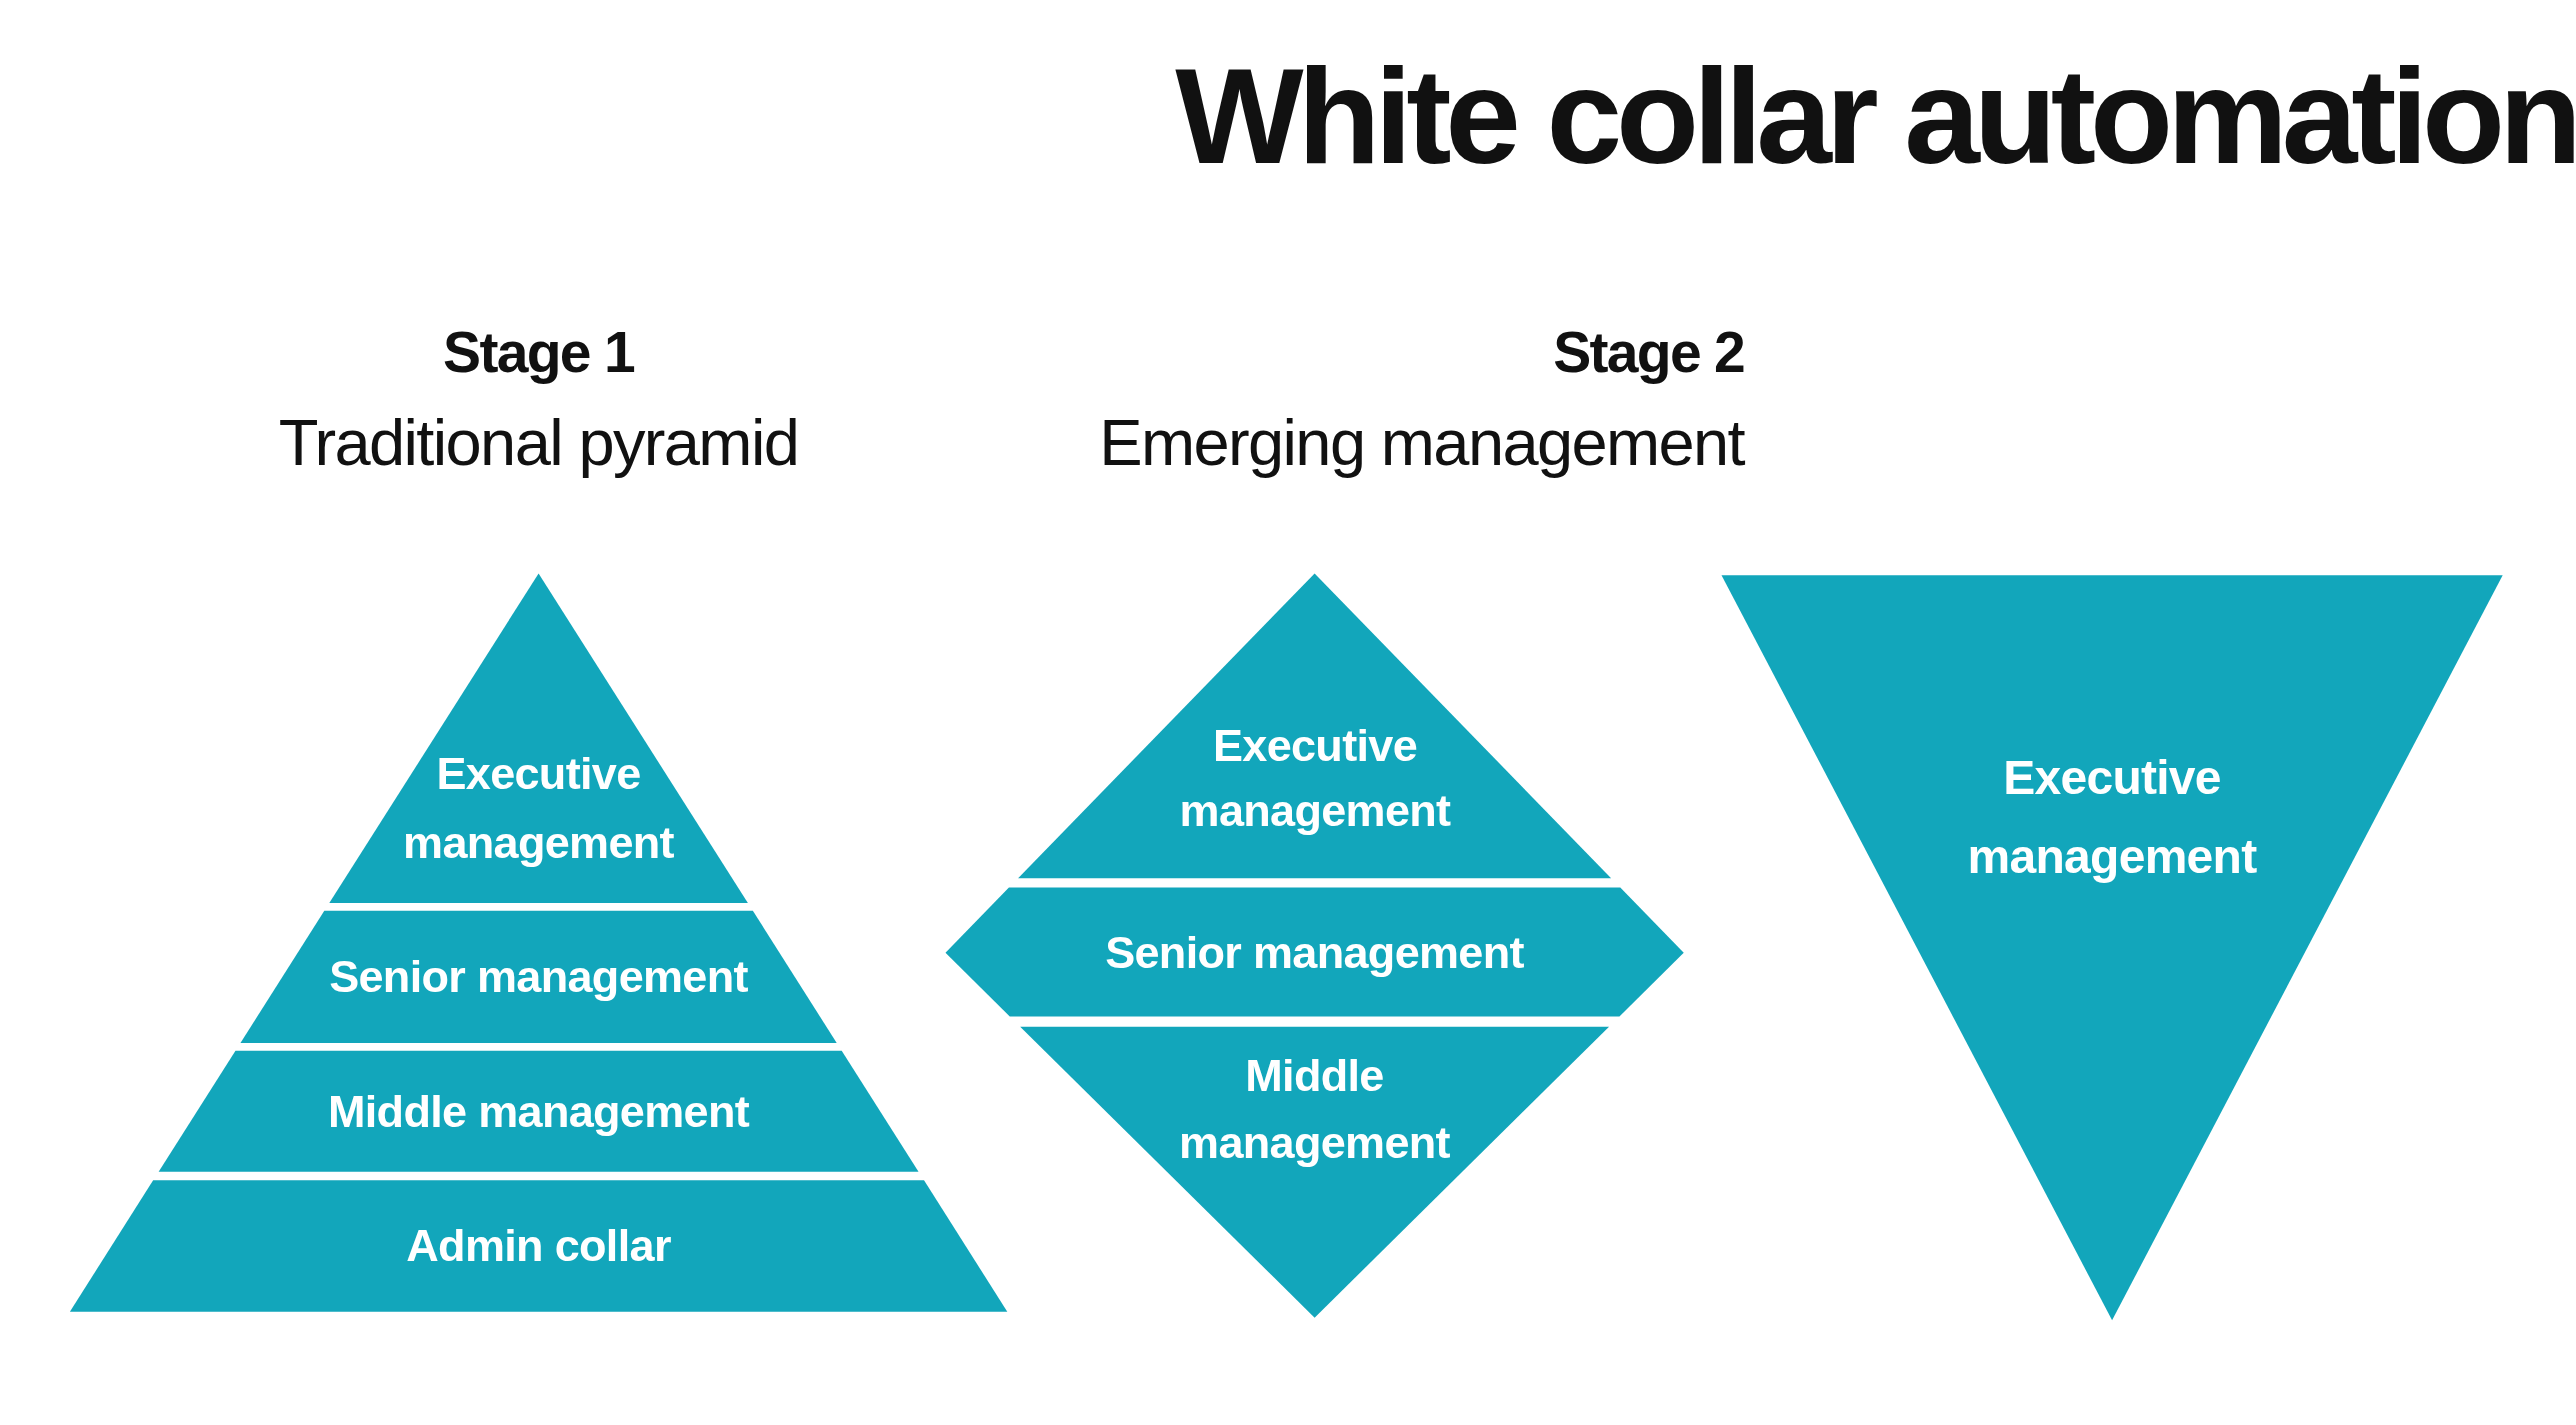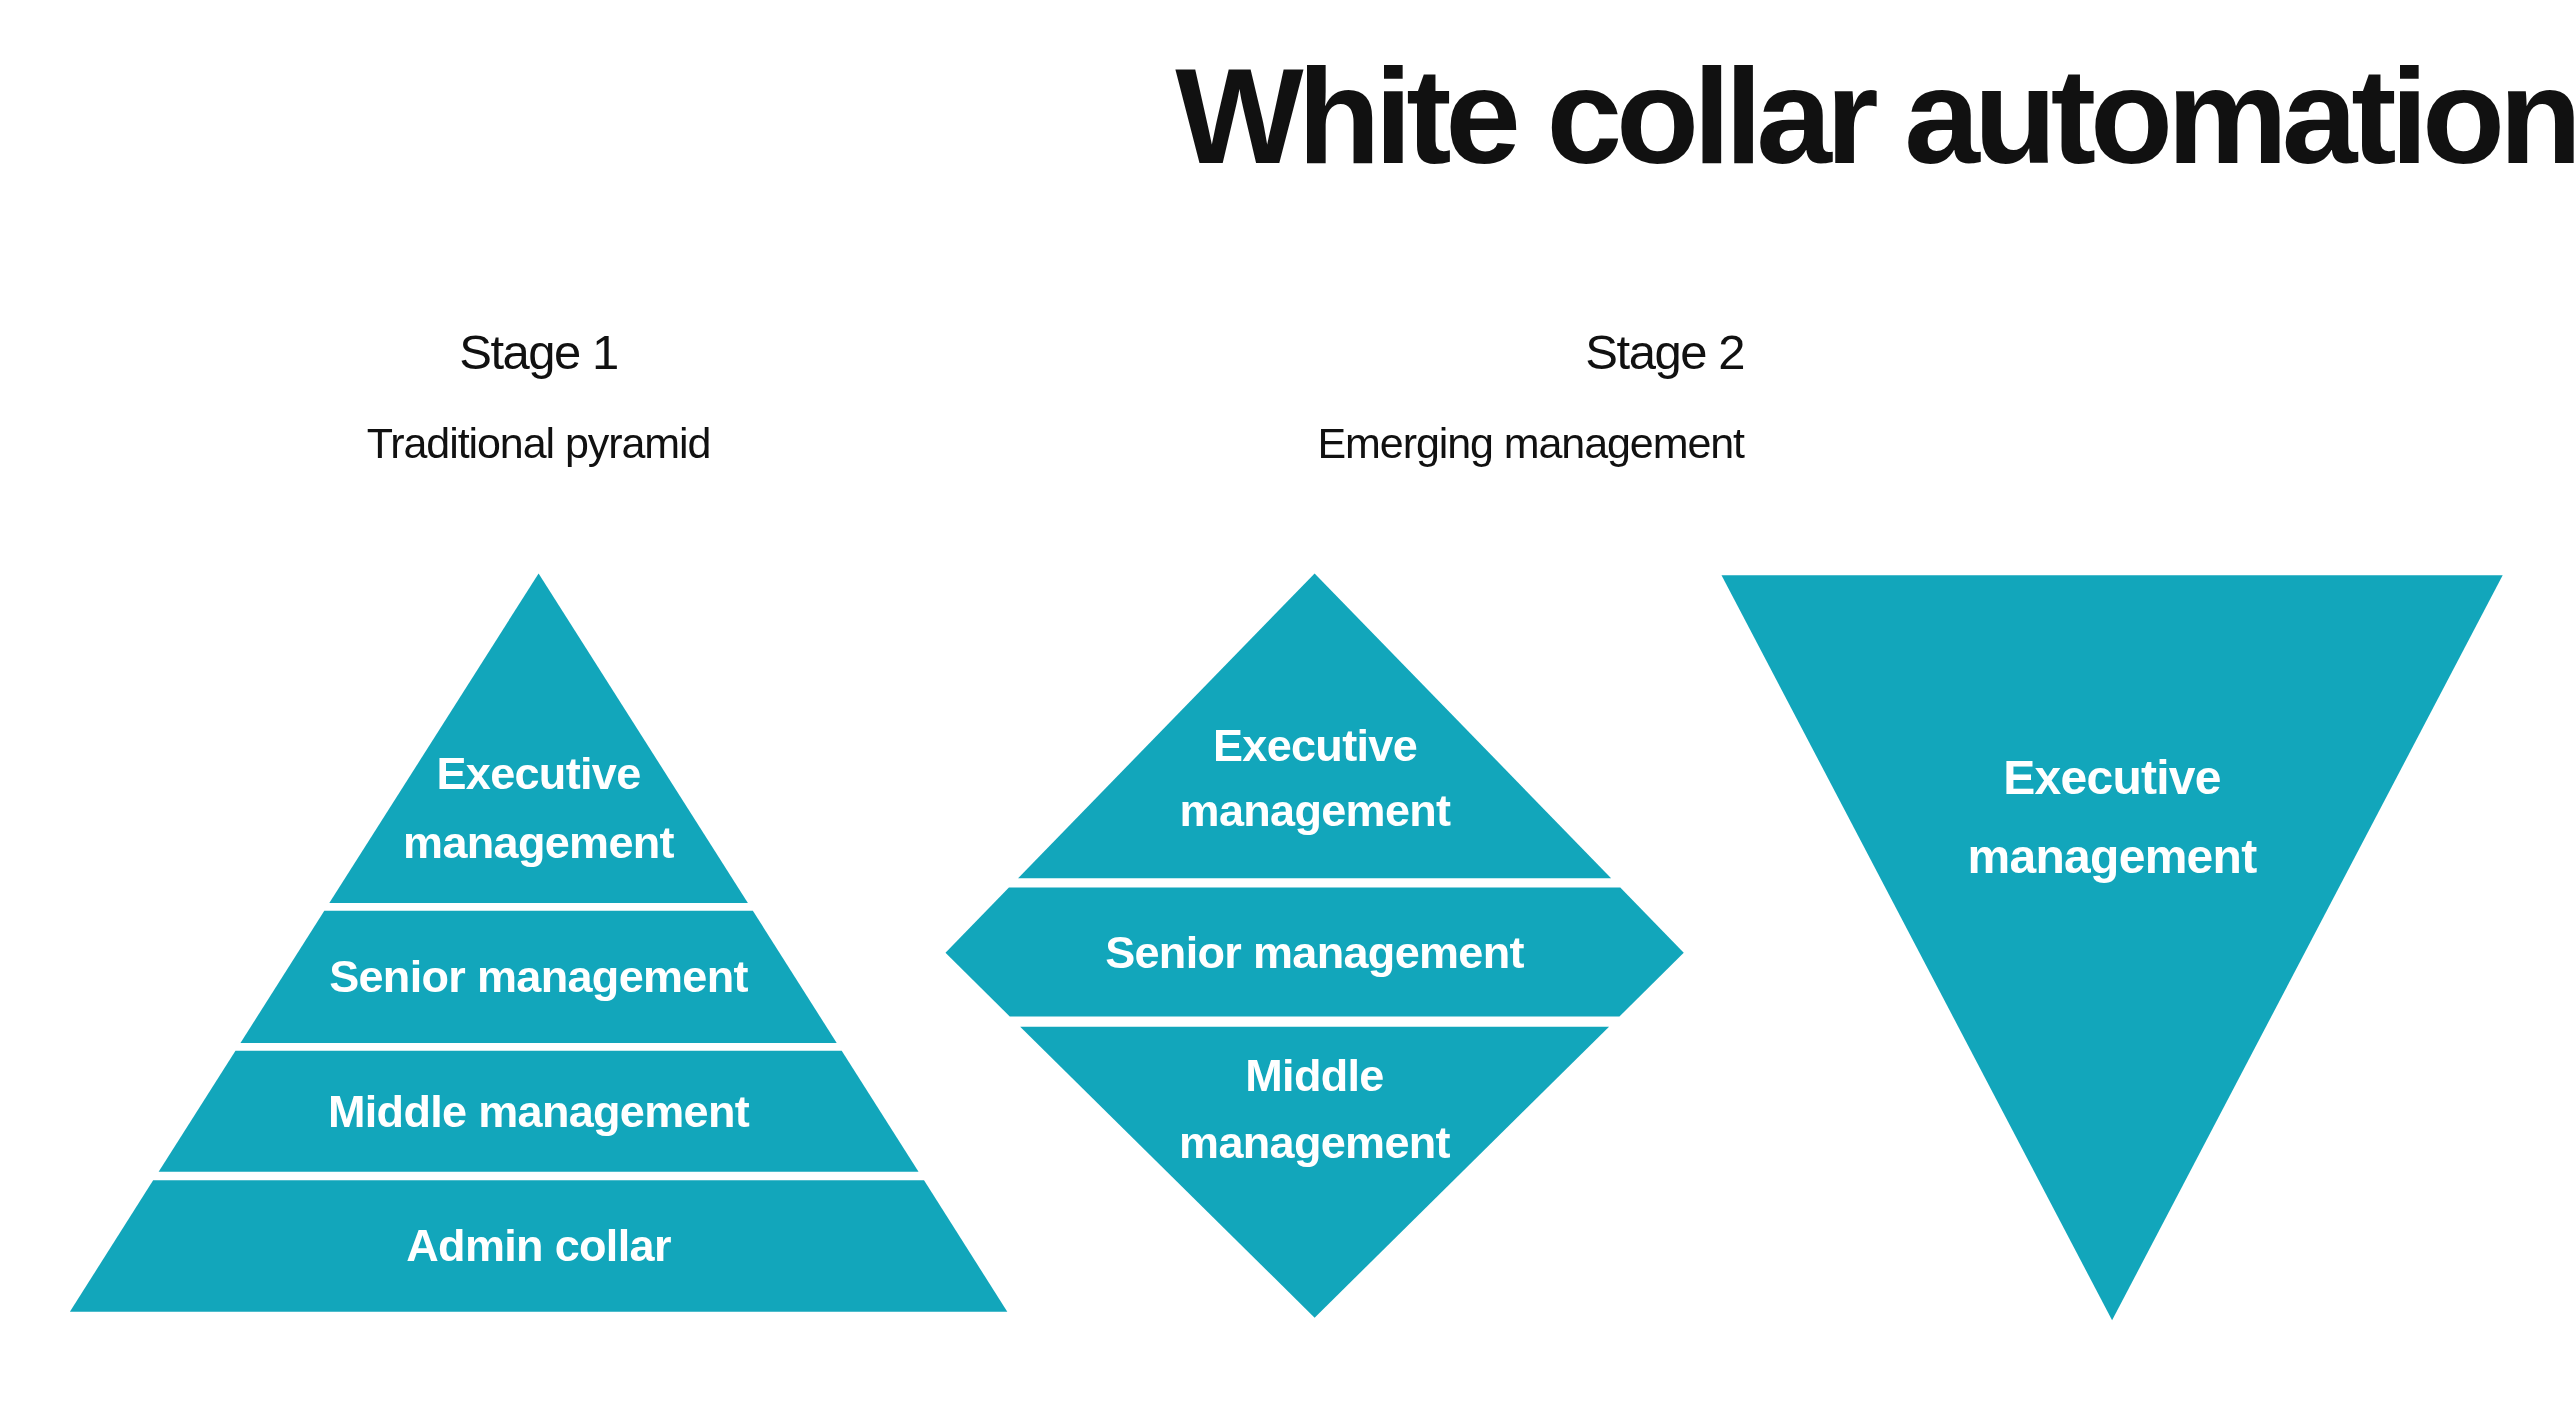"Stage 1" .stage-header .heading { font-size: 49px -> 57px; font-weight: normal -> bold }
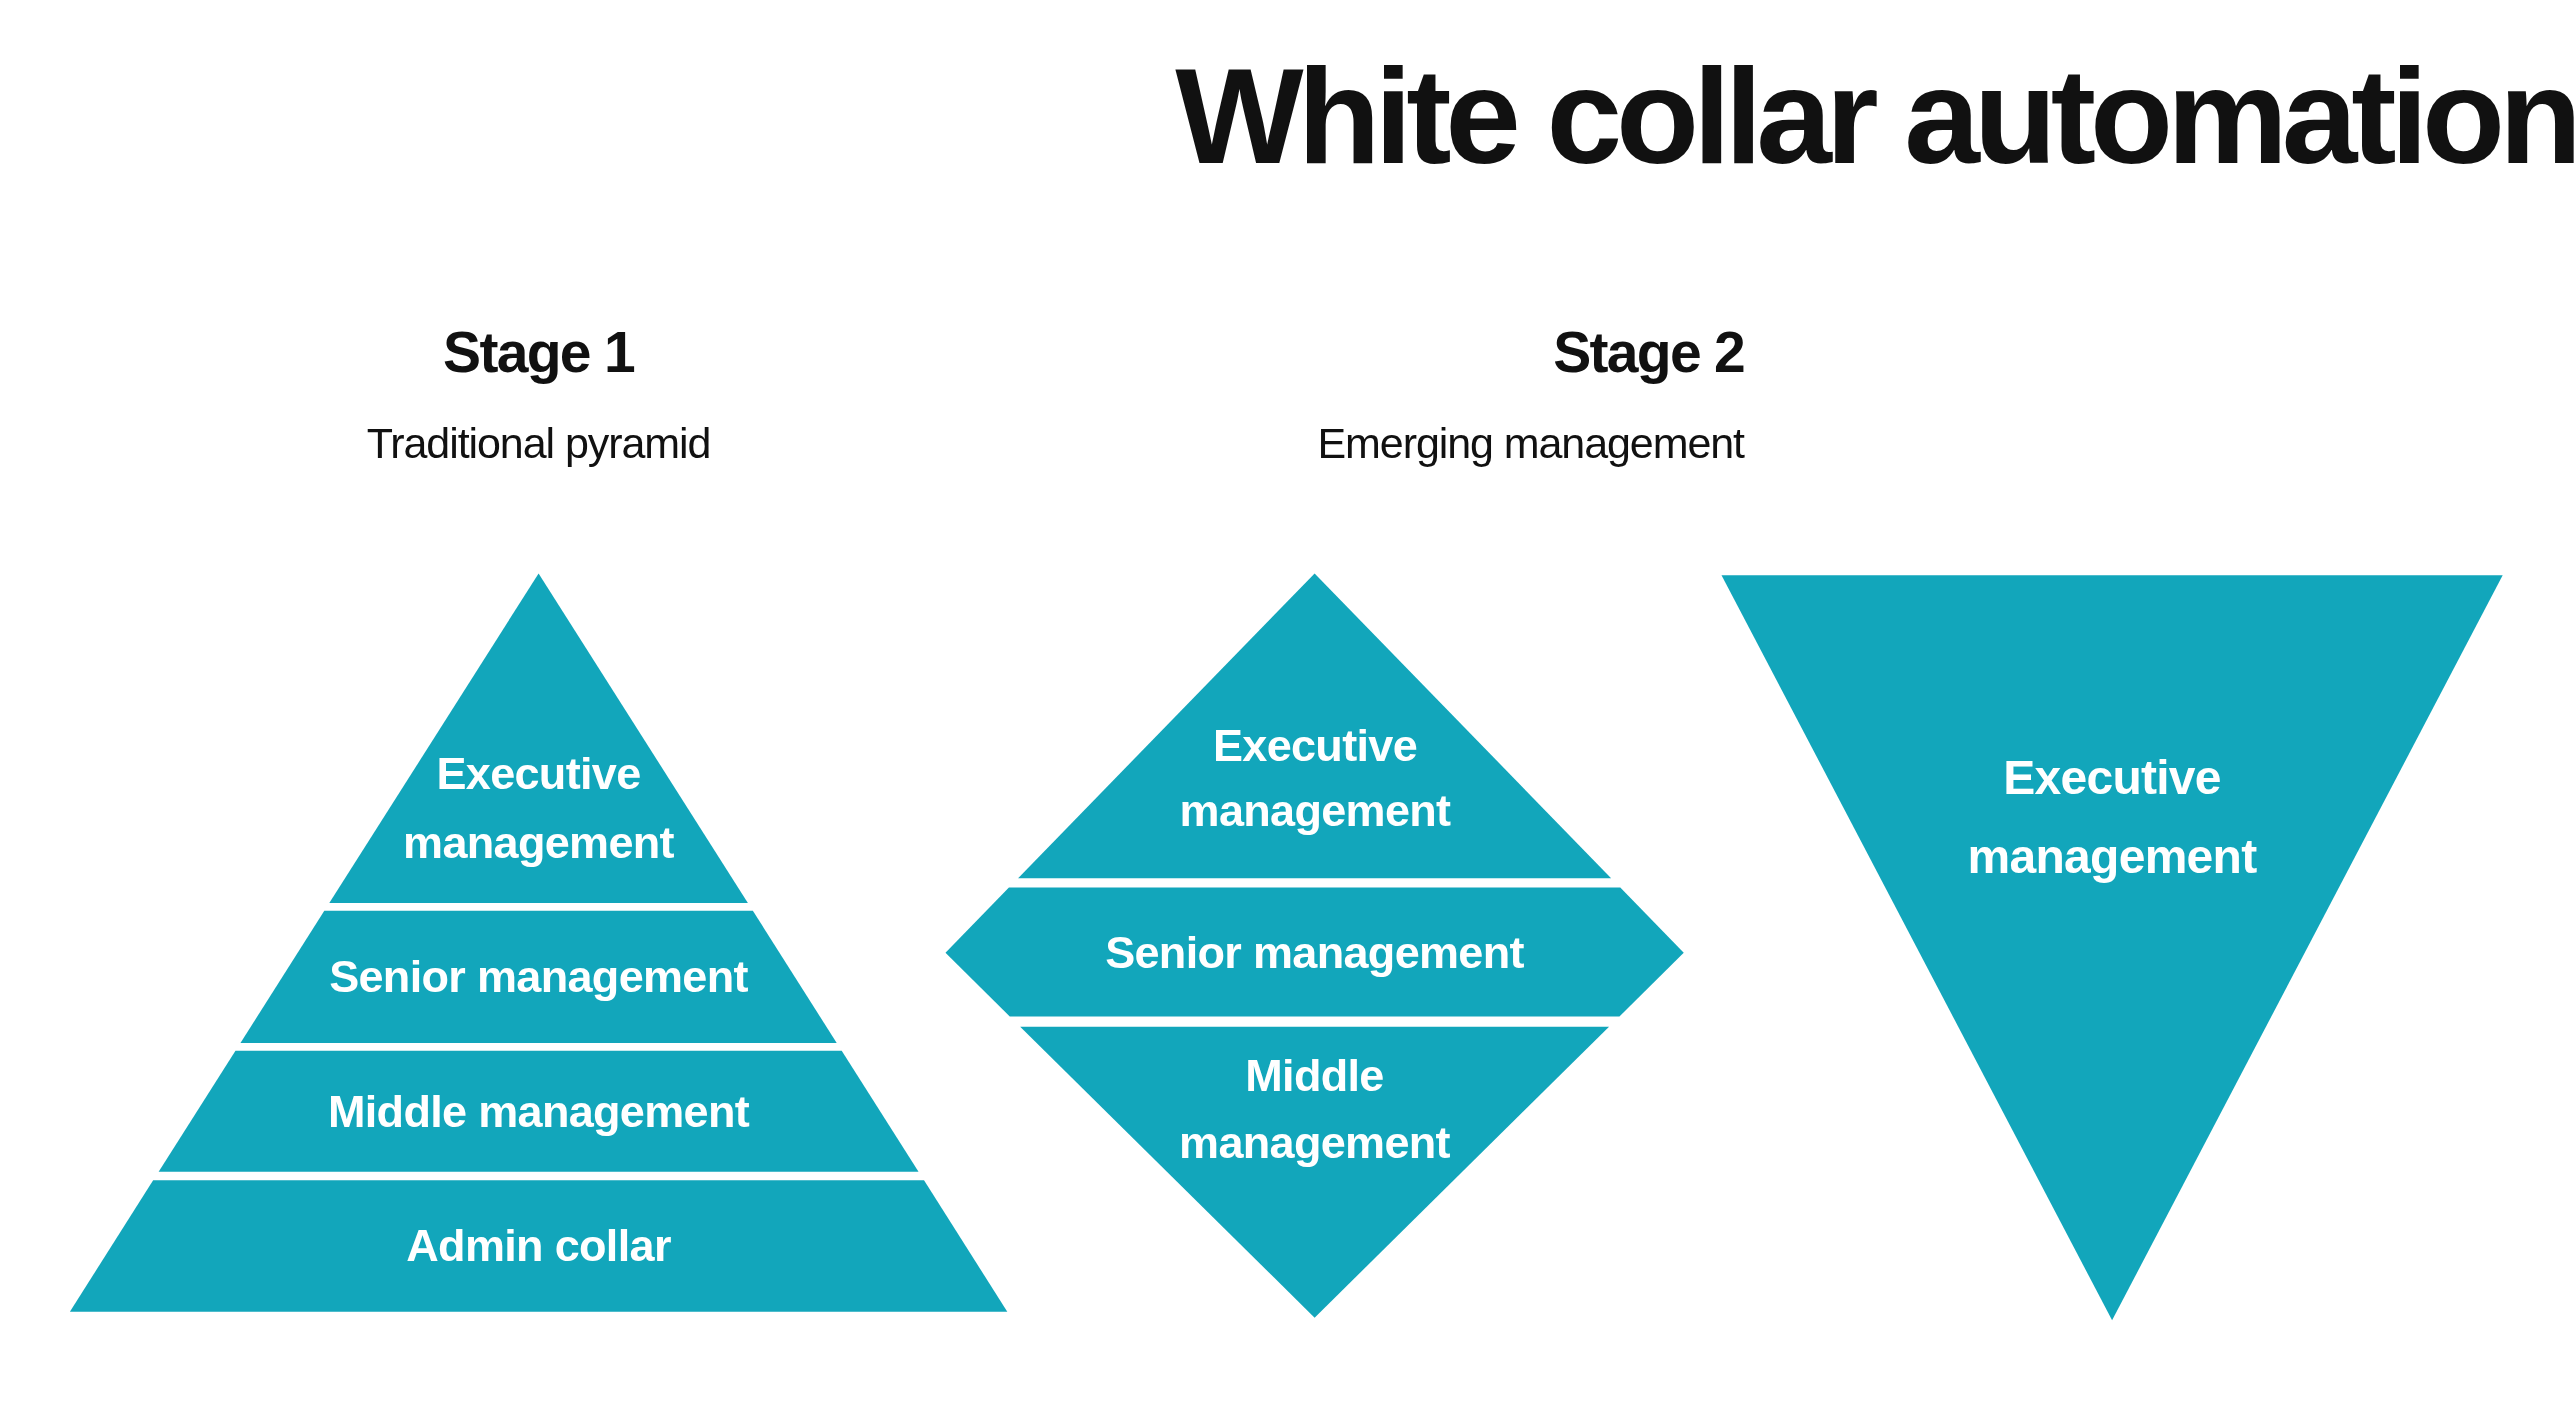"Traditional pyramid" .stage-header .subheading { font-size: 43px -> 65px }
